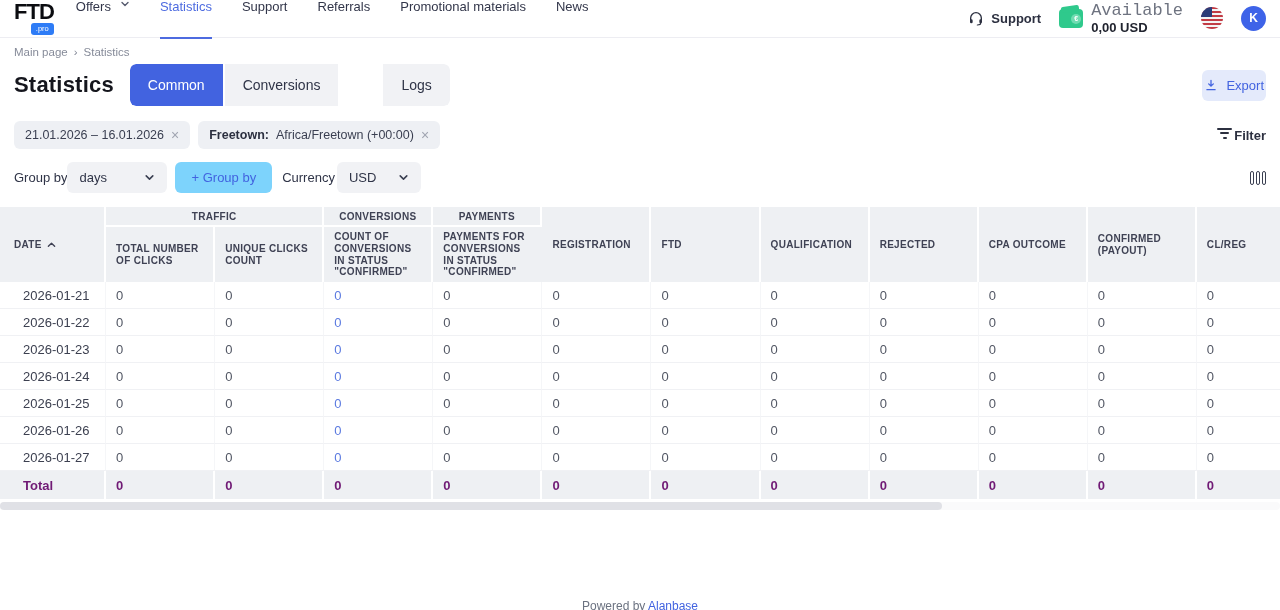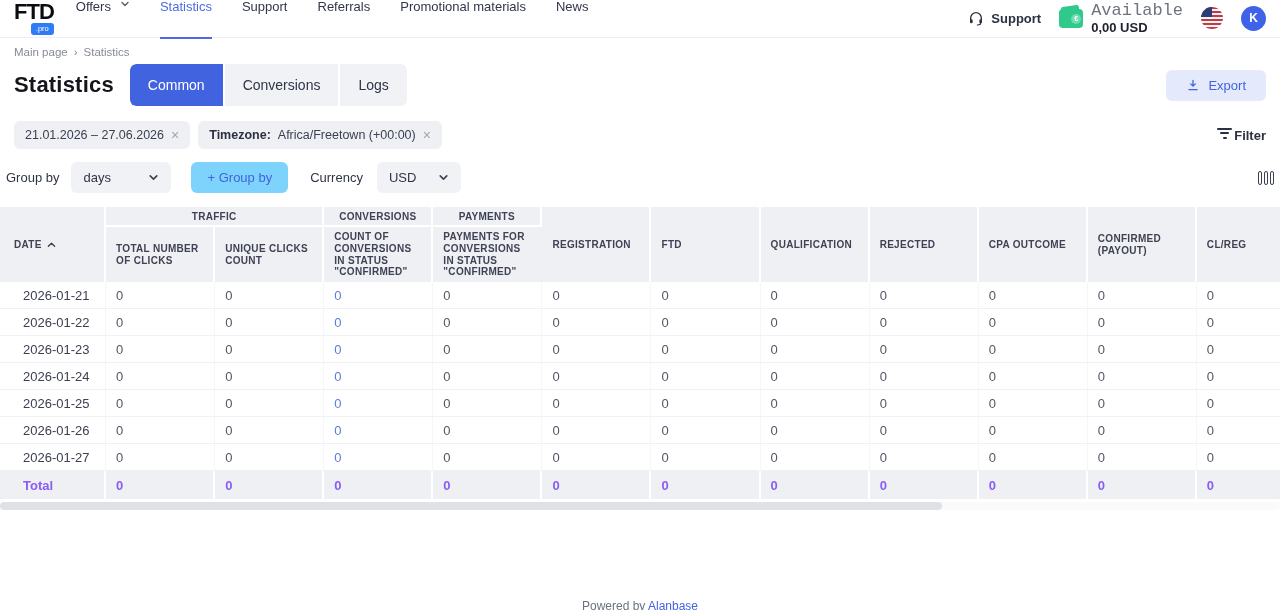"Logs" .tab:last-child { margin-left: none -> 43px }
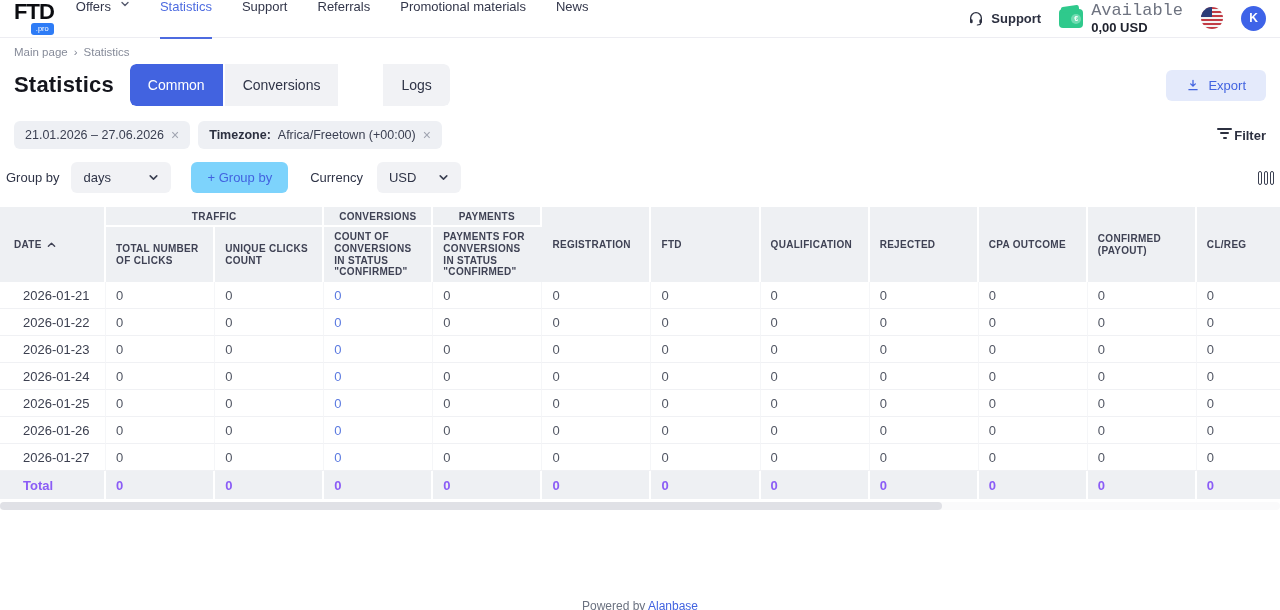"Export" .export-btn { padding: 8px 20px -> 8px 2px }
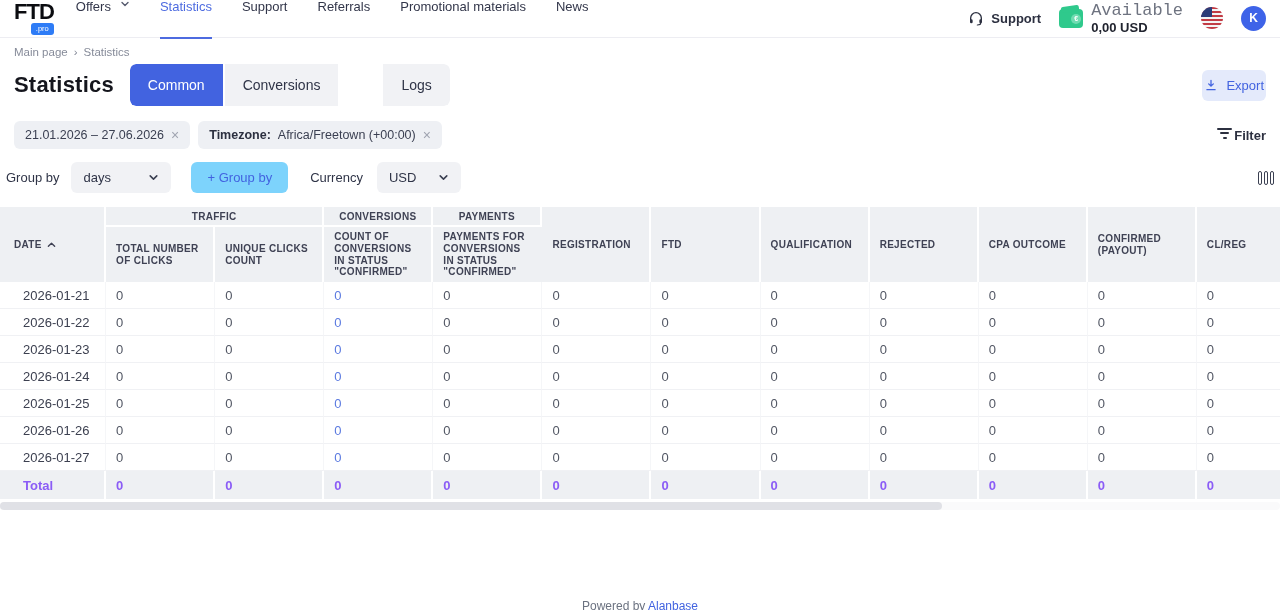"21.01.2026 – 27.06.2026" span { text: 27.06.2026 -> 16.01.2026 }
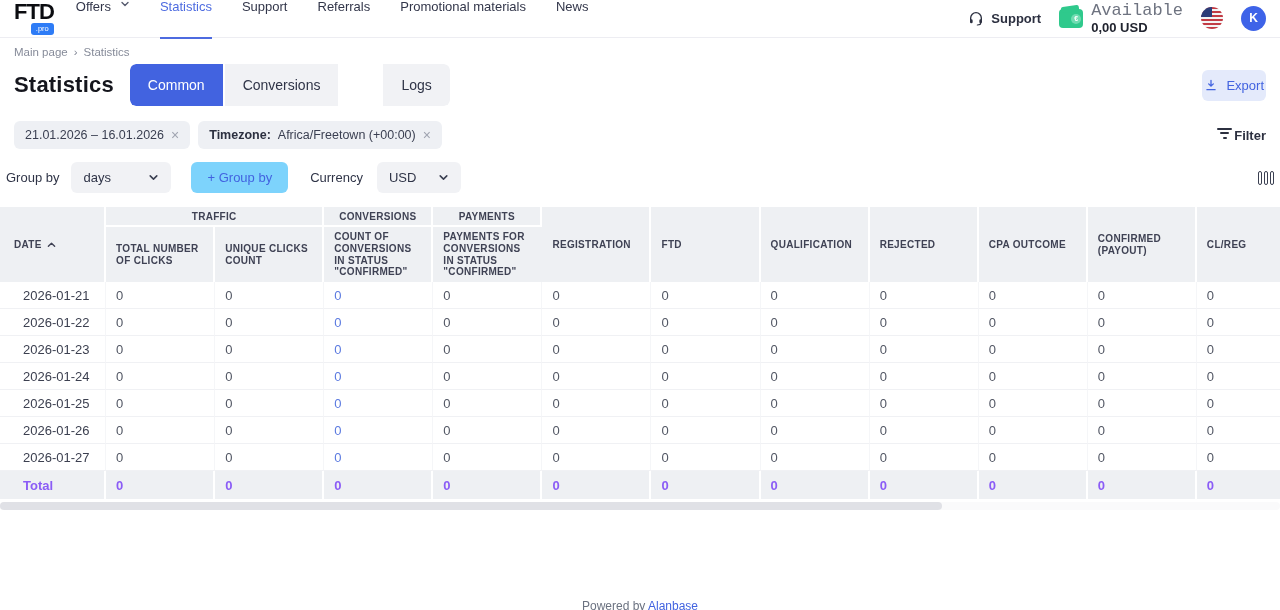"Timezone:" span.chip-label { text: Timezone -> Freetown }
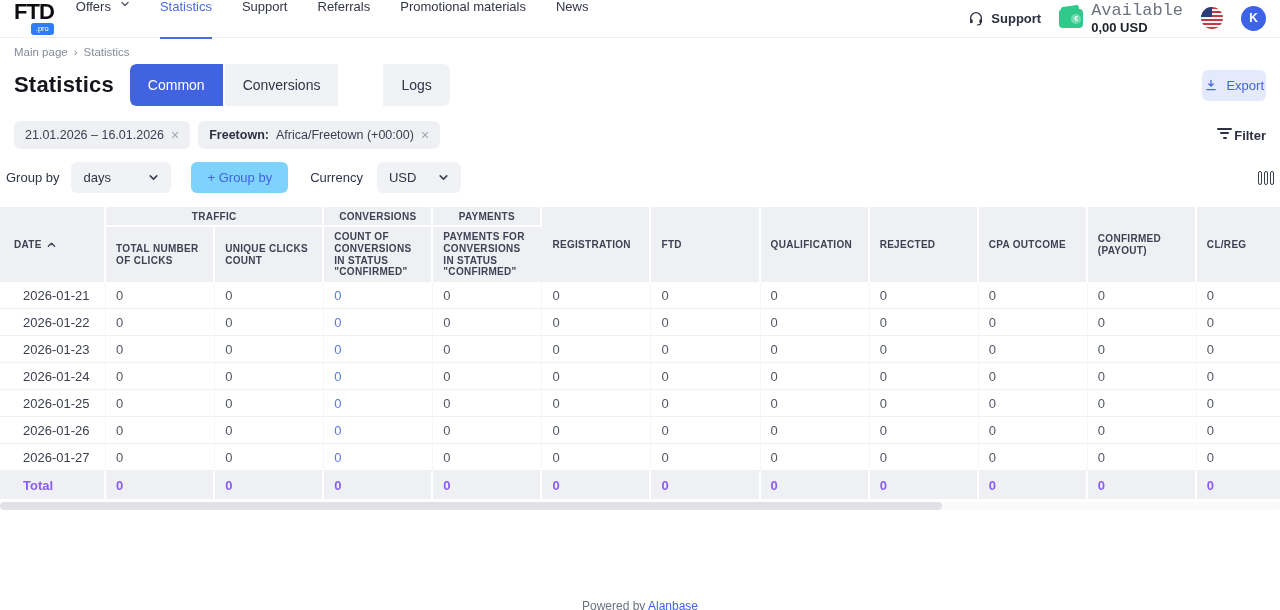"Group by" .controls-row { gap: 12px -> none; padding: 13px 6px 10px -> 13px 14px 10px }
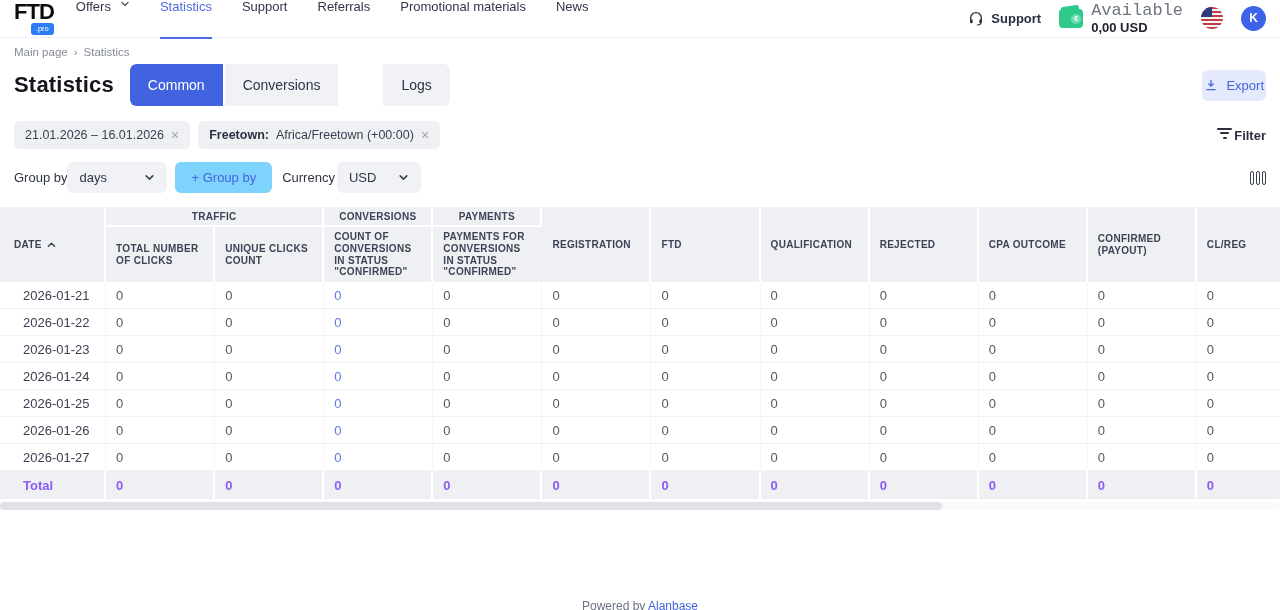"Total" tr.total-row td { color: #8b5cf6 -> #701a75 }
